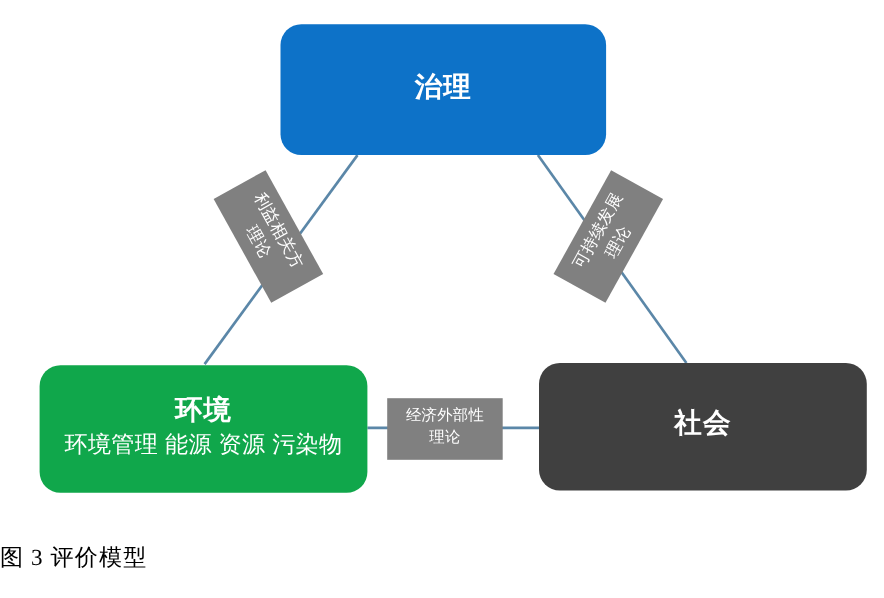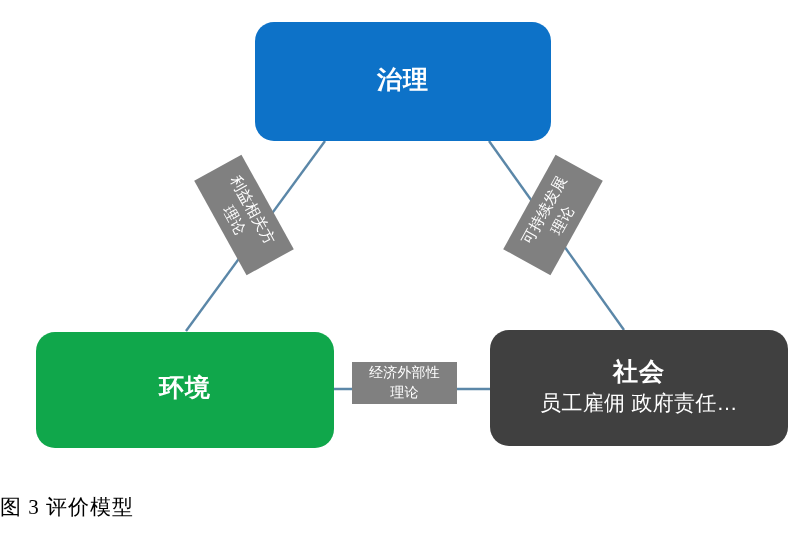"经济外部性" #theory-externality { font-family: none -> Liberation Mono, monospace; height: 42px -> 56px }
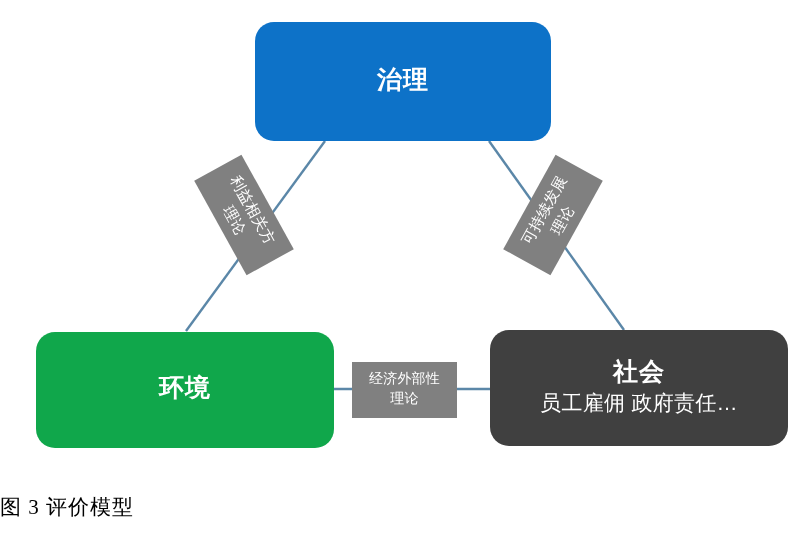"环境管理 能源 资源 污染物" div.pillar-line { html: none -> <div>环境管理 能源 资源 污染物</div> }
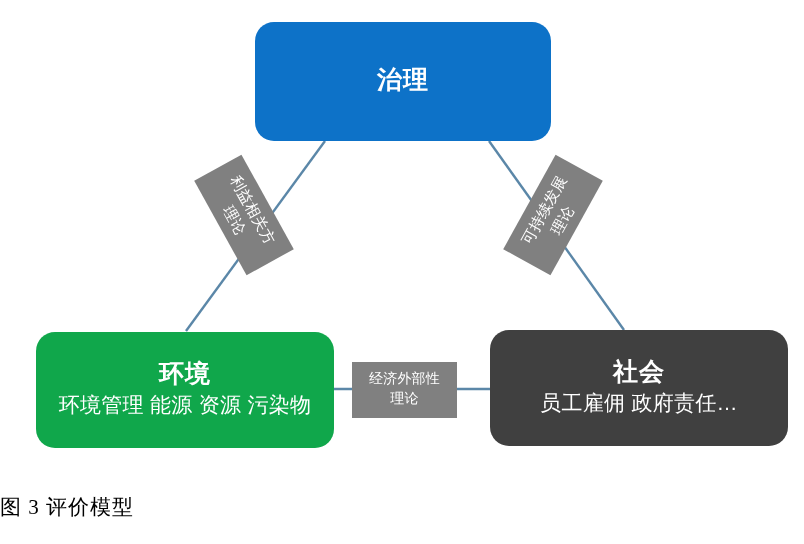"员工雇佣 政府责任…" div.pillar-line { html: <div>员工雇佣 政府责任…</div> -> none }
